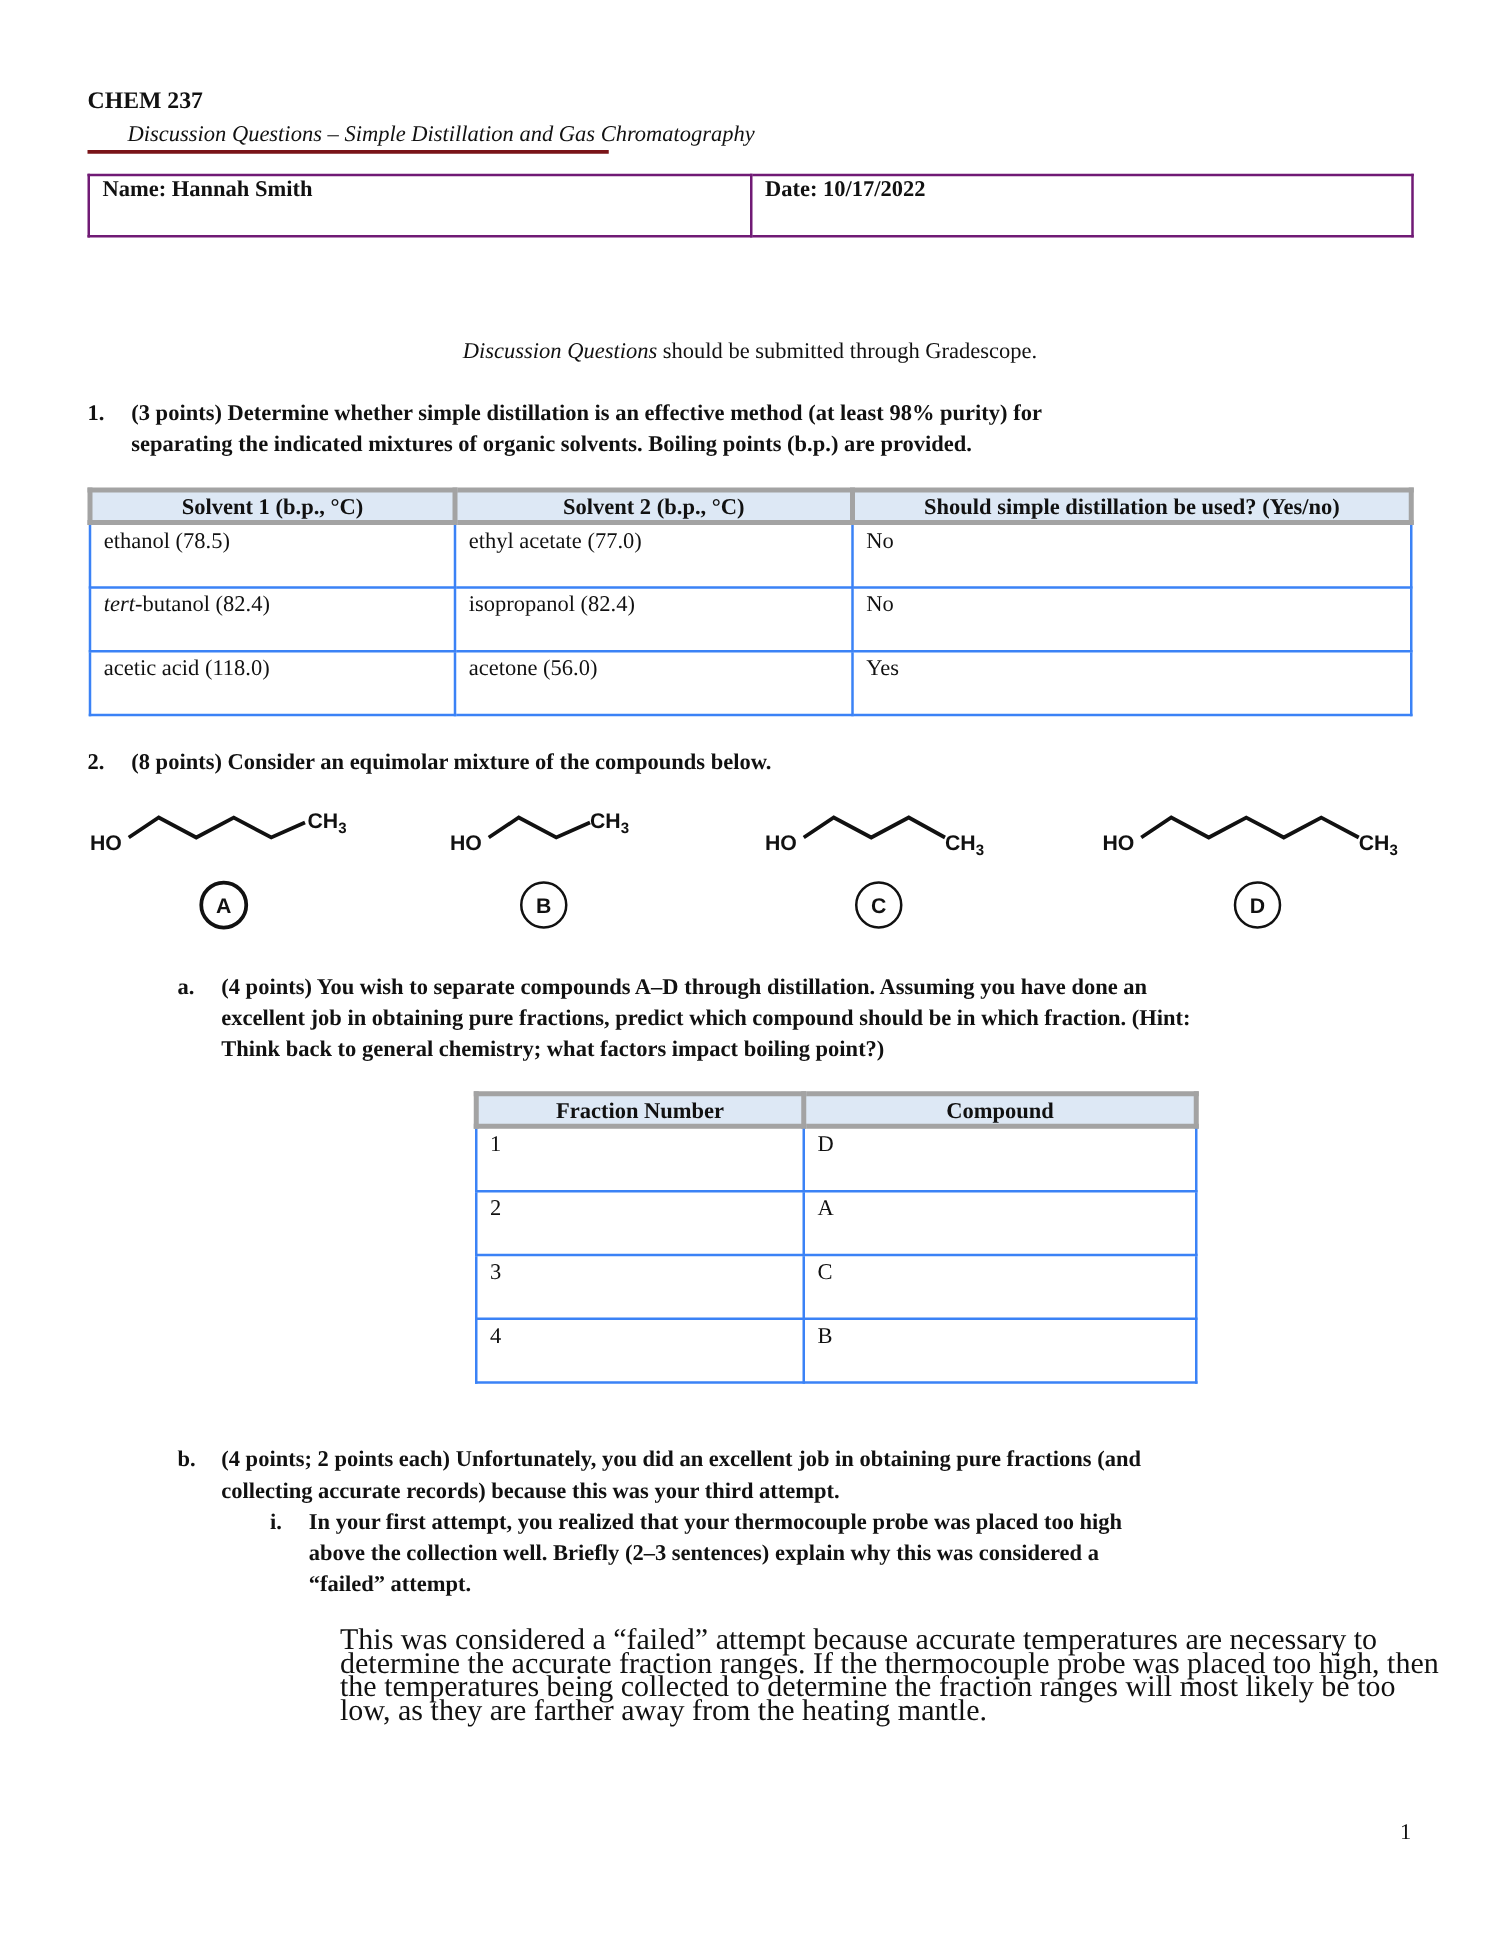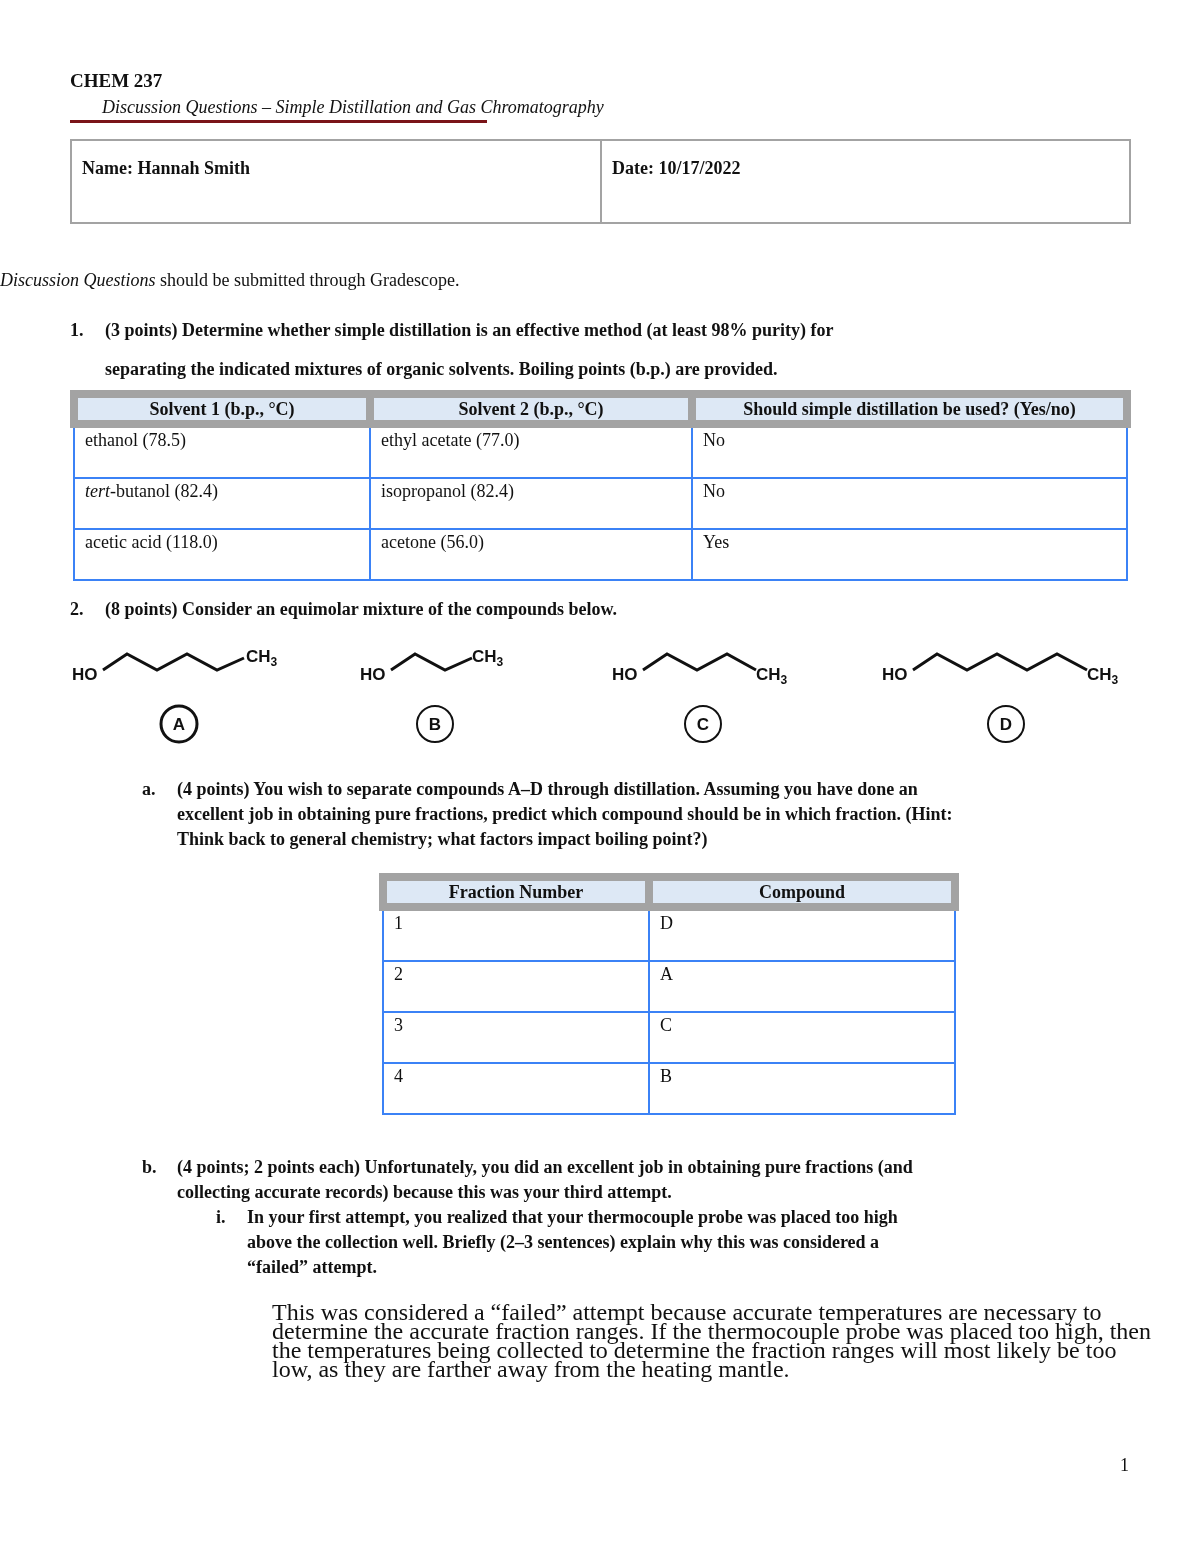"Name: Hannah Smith" table.info td { border: 2px solid #a3a3a3 -> 2px solid #701a75; padding: 17px 10px -> 0 10px }
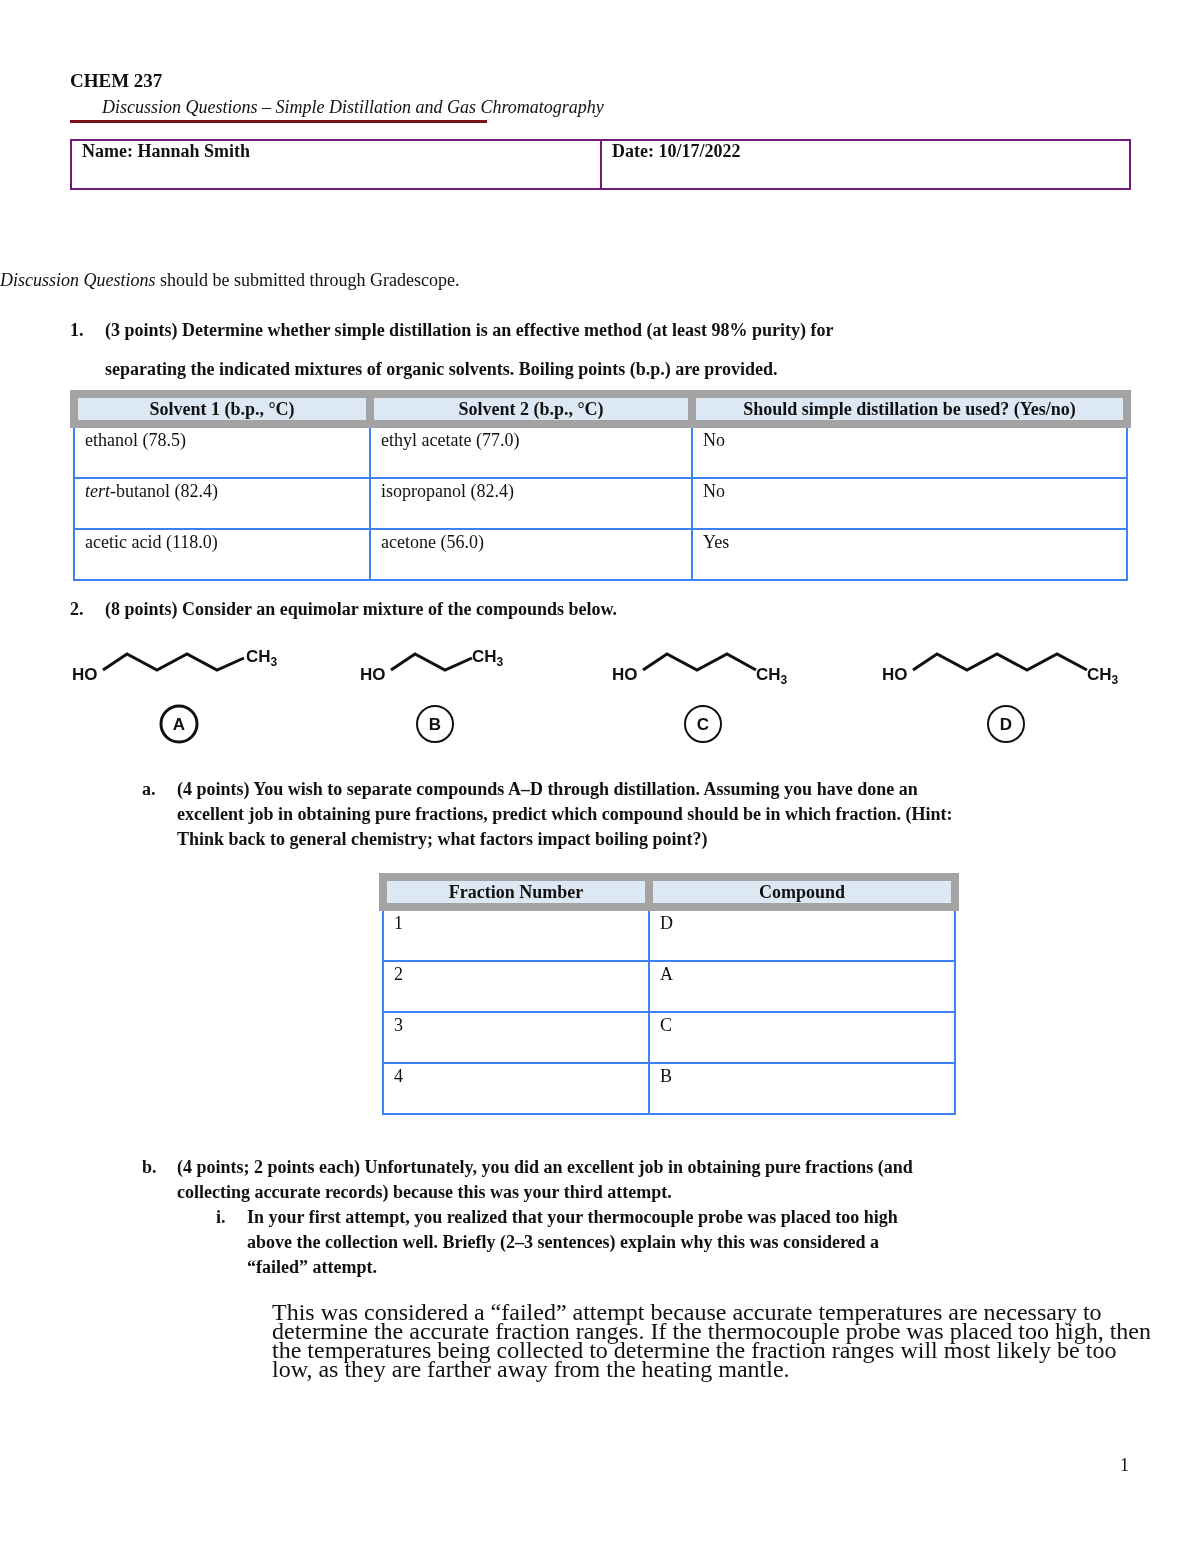"Discussion Questions should be submitted" .submit-note { text-align: none -> center }
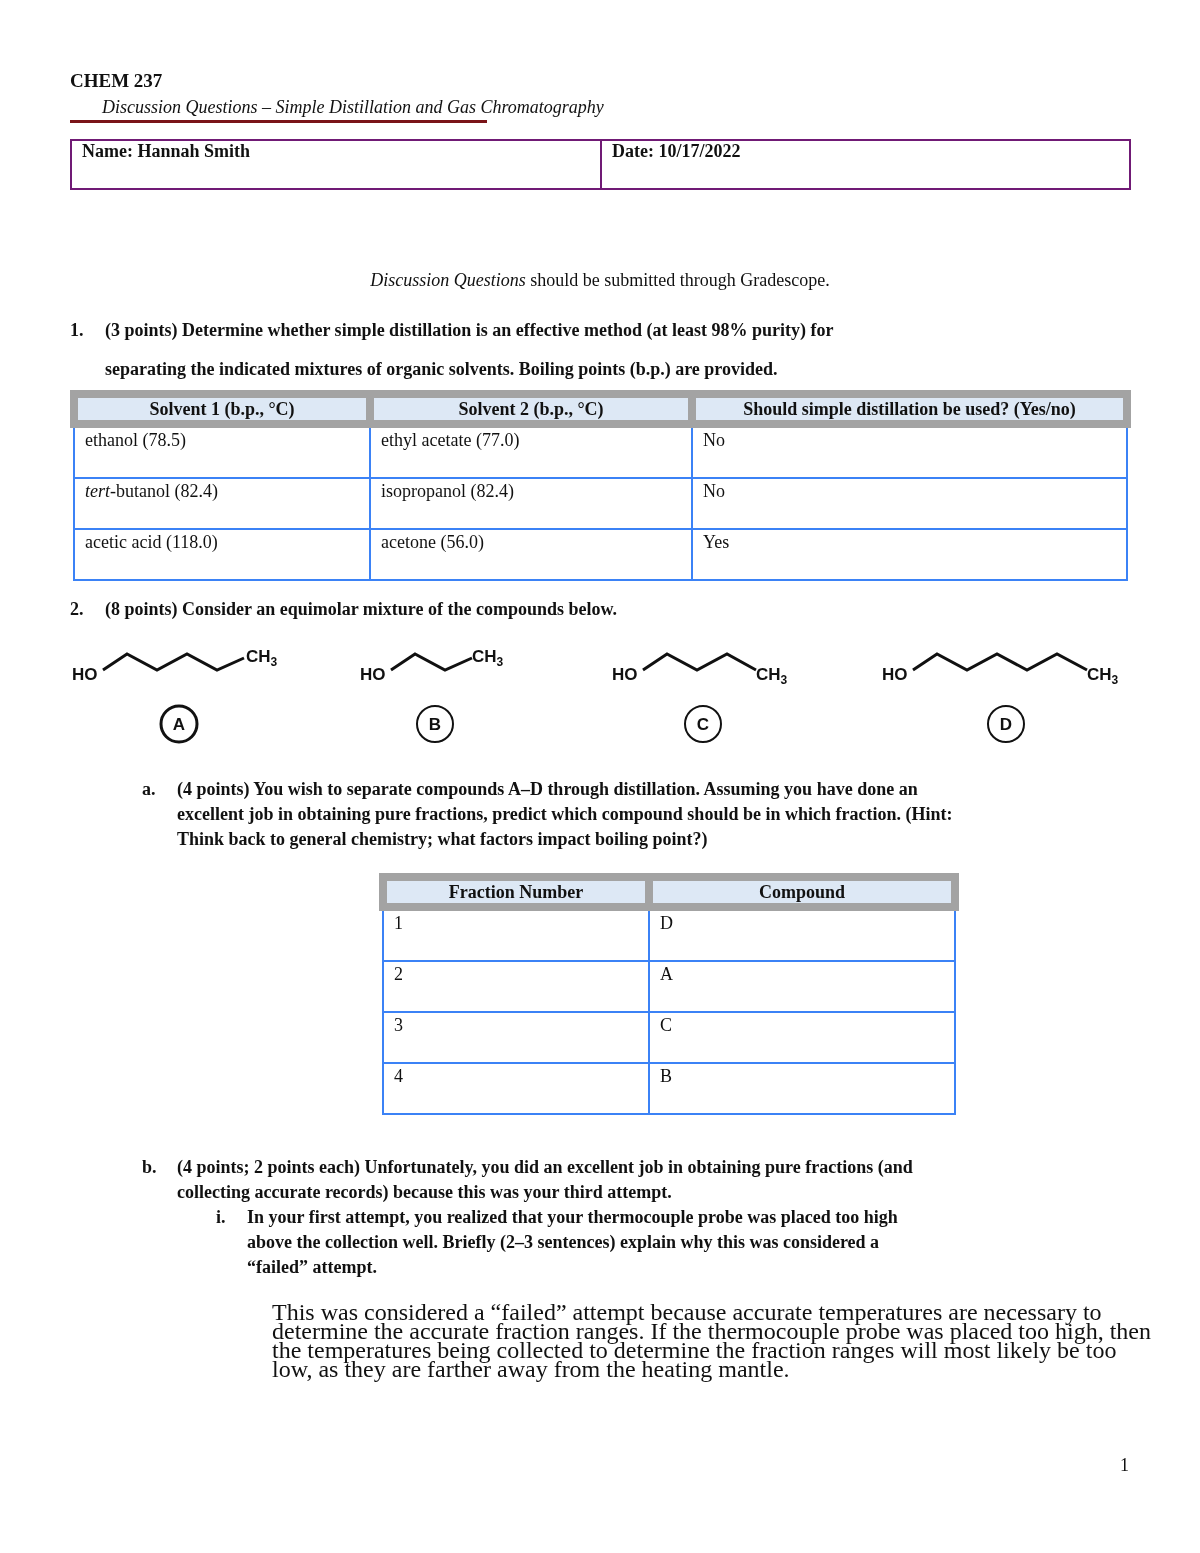"separating the indicated mixtures of" span.qtext { top: 357px -> 343px }
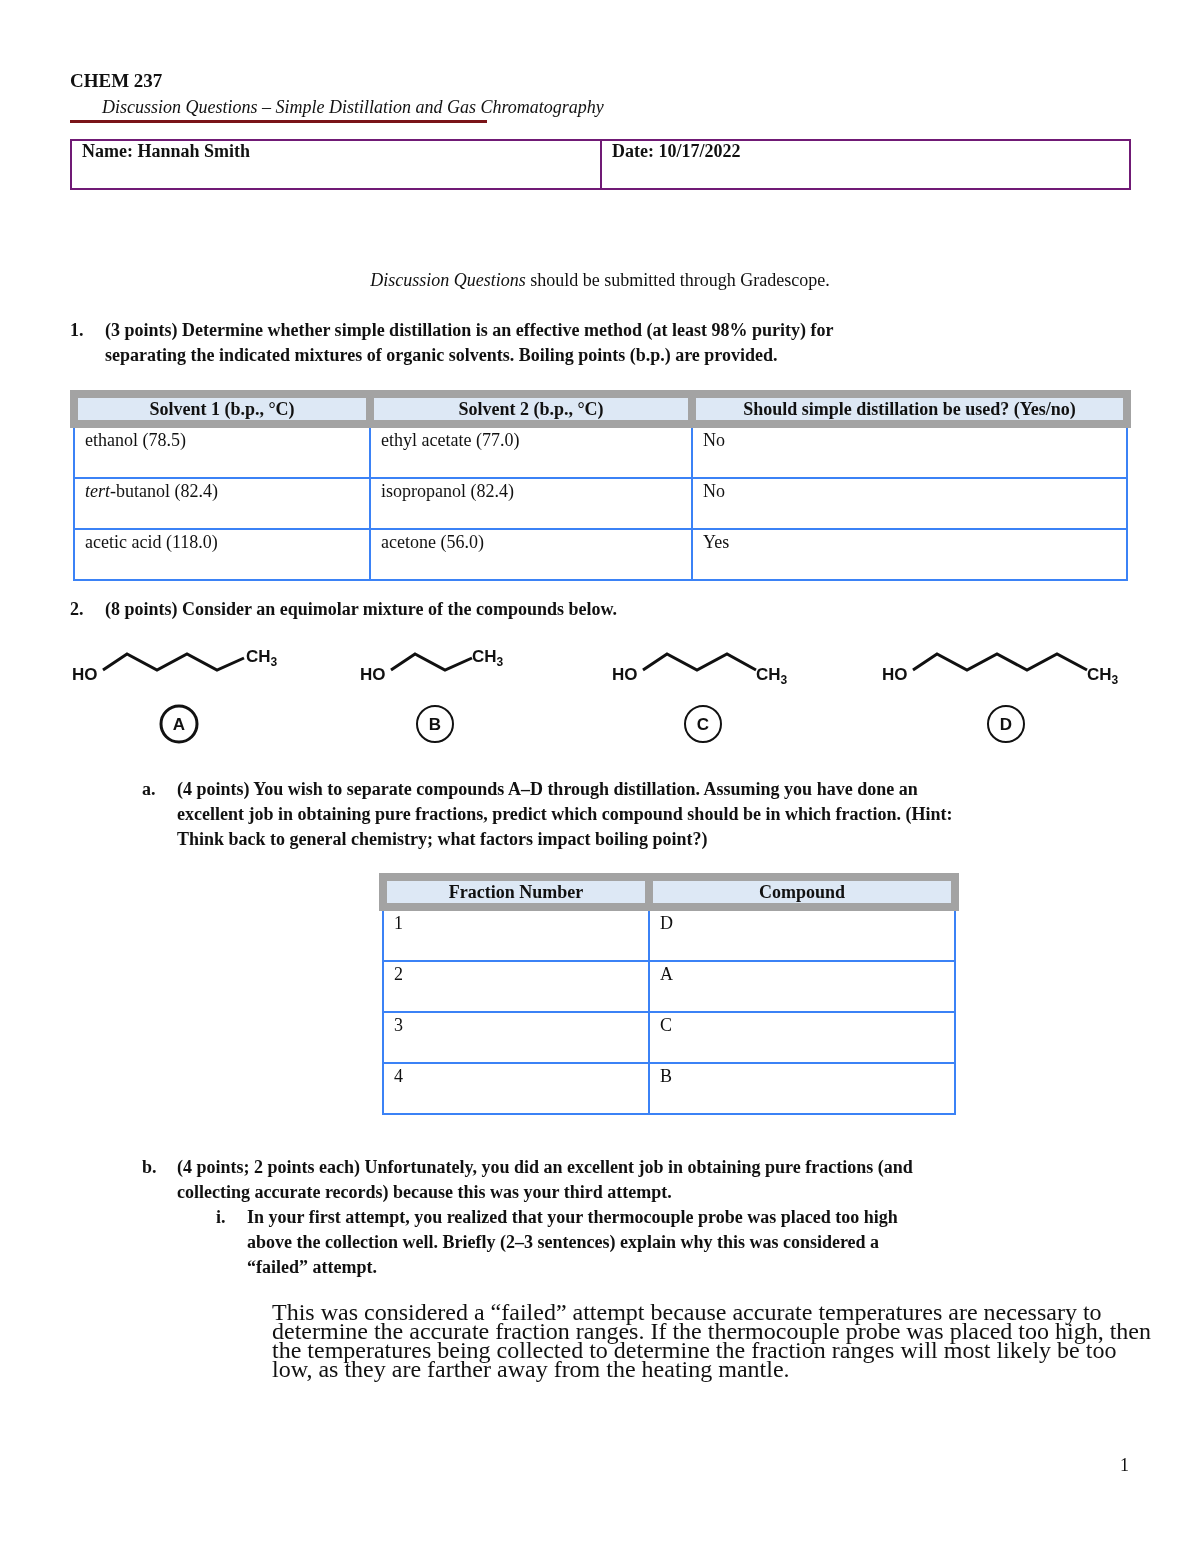"Solvent 1 (b.p., °C)" table.grid th { border: 8px solid #a3a3a3 -> 4px solid #a3a3a3 }
